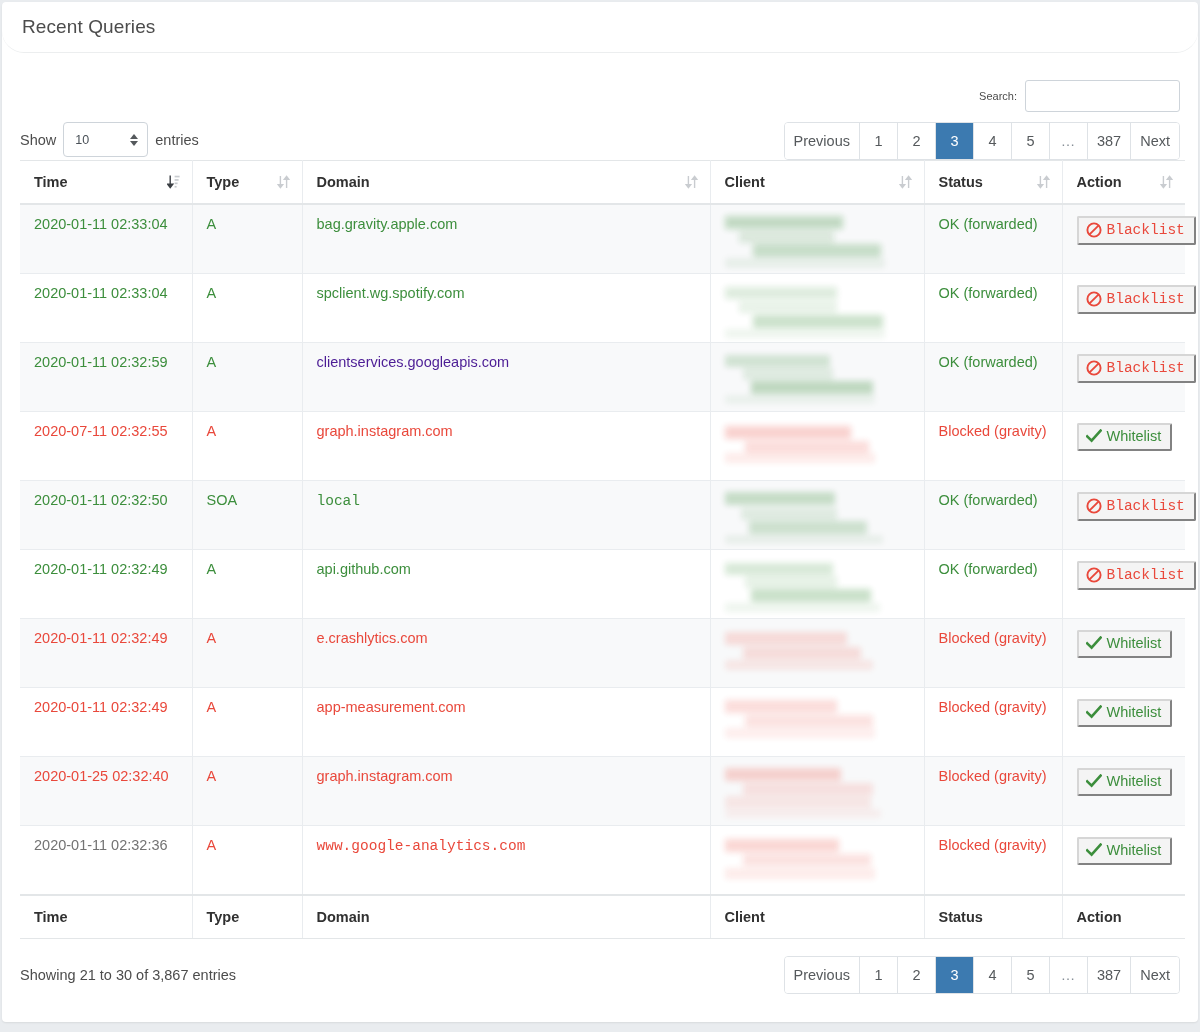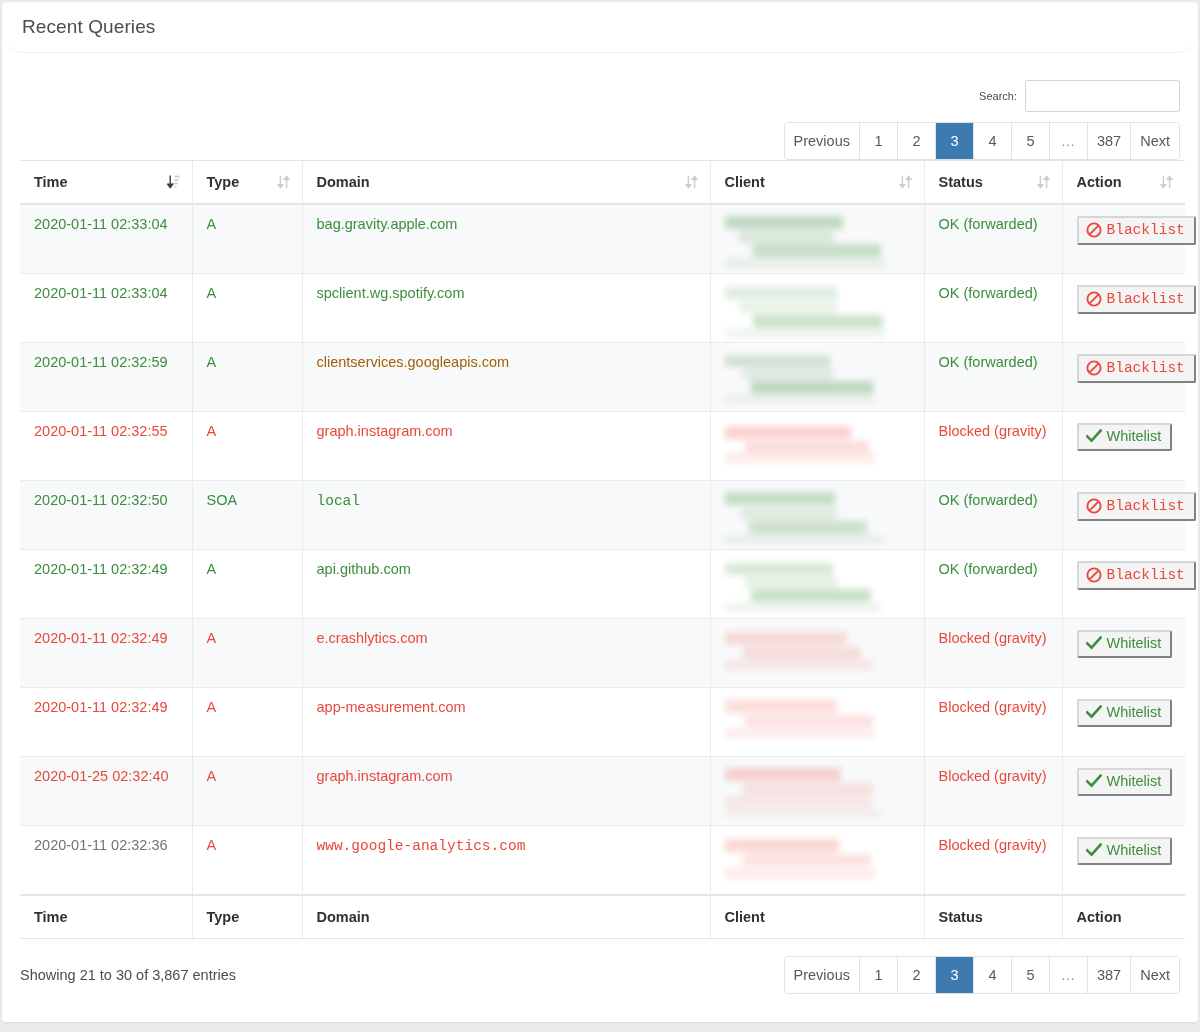"Show" div.length-wrap { html: none -> <div> <span>Show</span> <div> <span>10</span> <span> <i></i> <i></i> </span> </div> <span>entries</span> </div> }
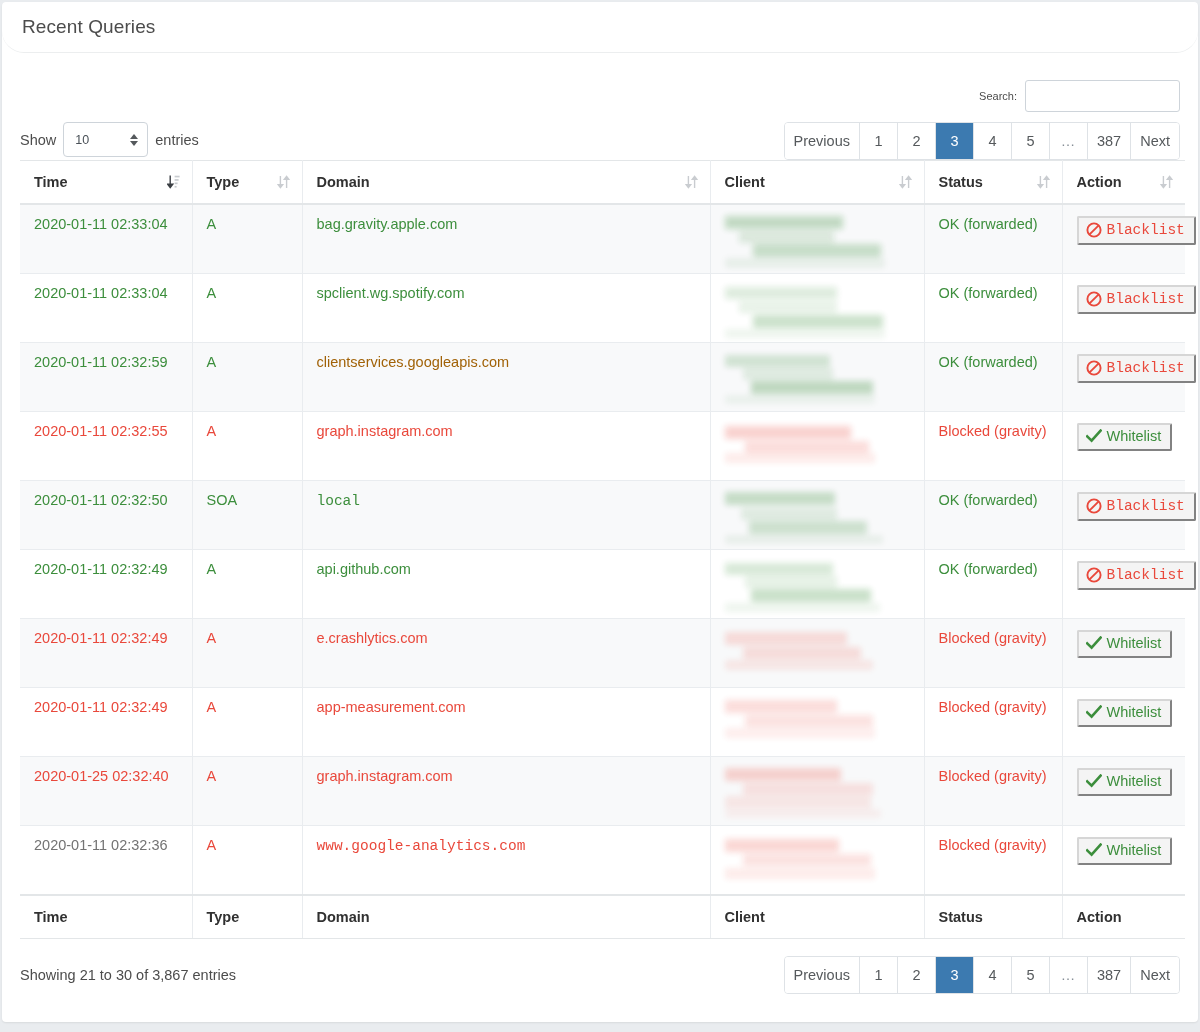"clientservices.googleapis.com" span { color: #a16207 -> #4c1d95 }
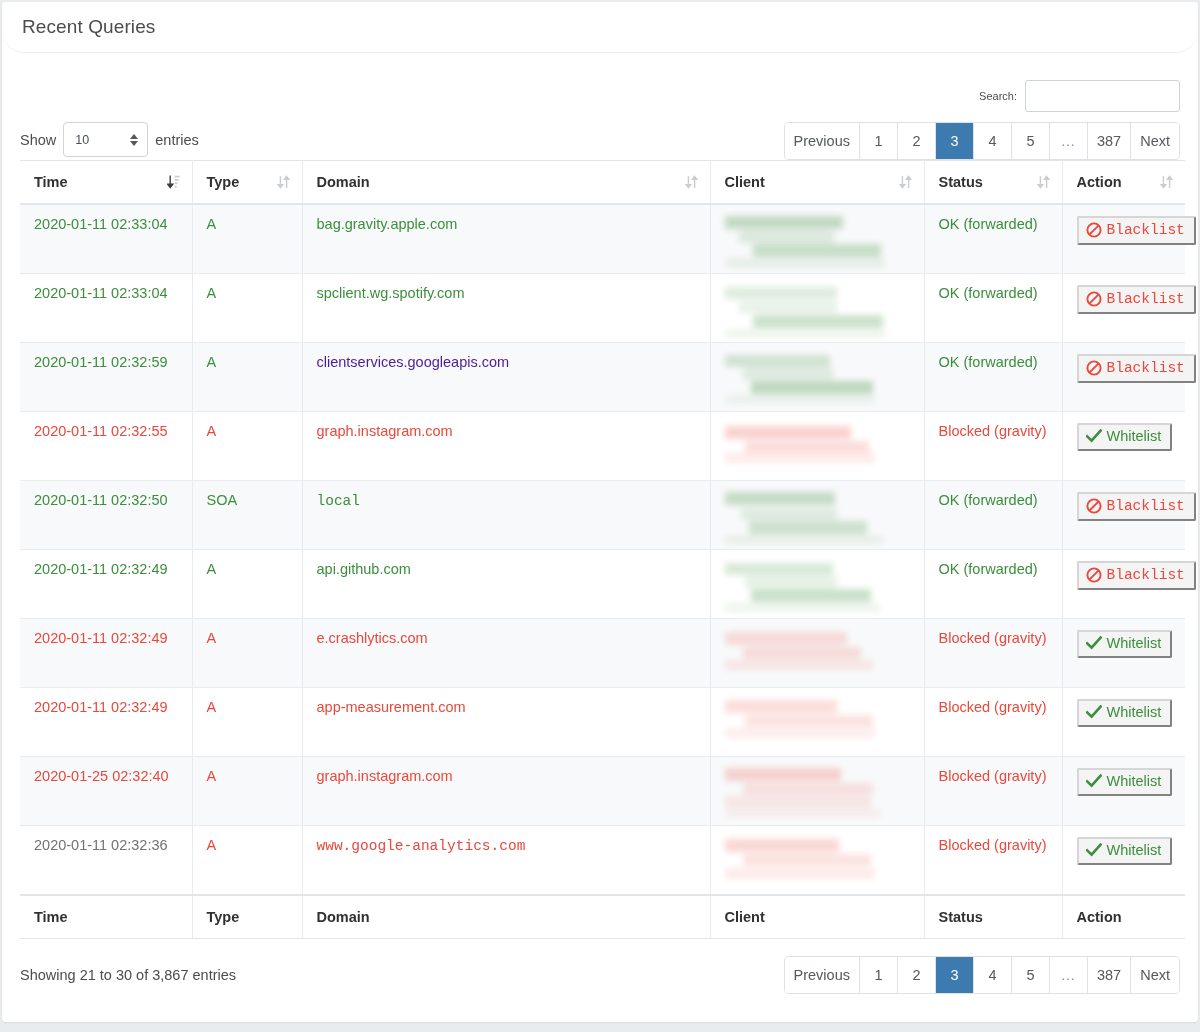"2020-01-11 02:32:55" span { text: 2020-01-11 -> 2020-07-11 }
